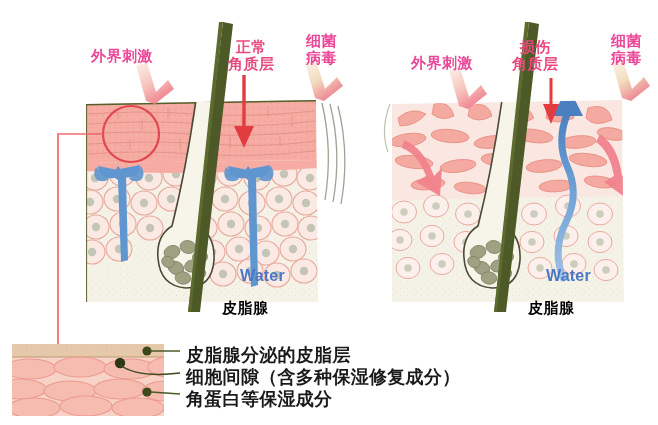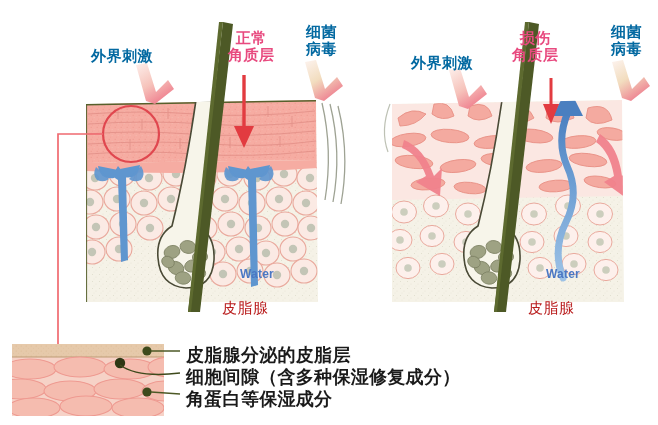"正常" .cn-label.center { margin-top: none -> 9px }
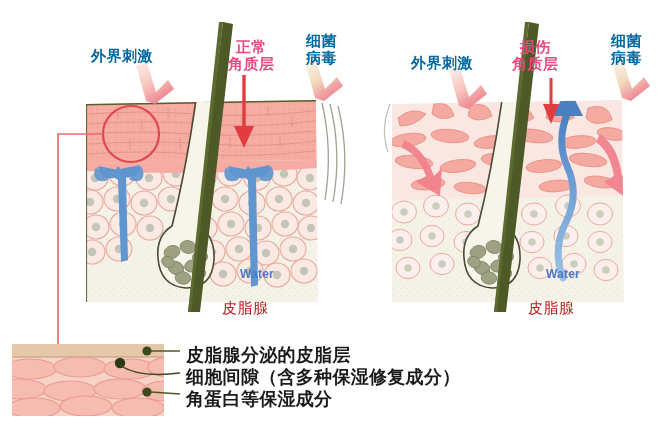"细菌" .cn-label { color: #0369a1 -> #ec4899 }
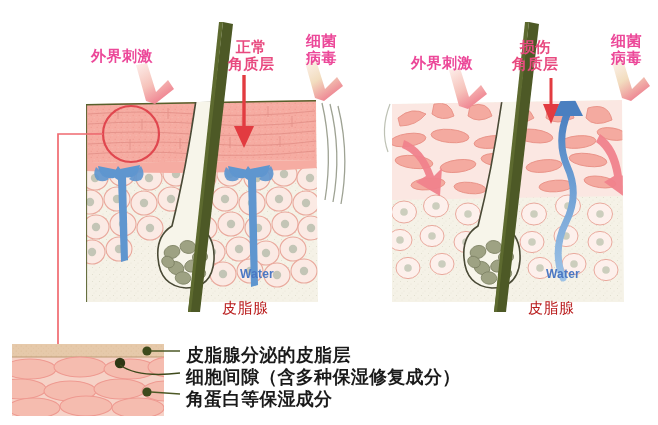"Water" .water-word { font-size: 12px -> 16px }
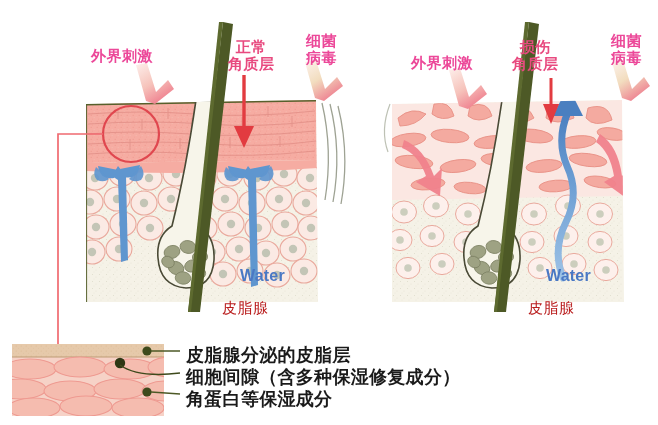"皮脂腺" .gland-word { color: #b91c1c -> #000000; font-weight: normal -> bold }
